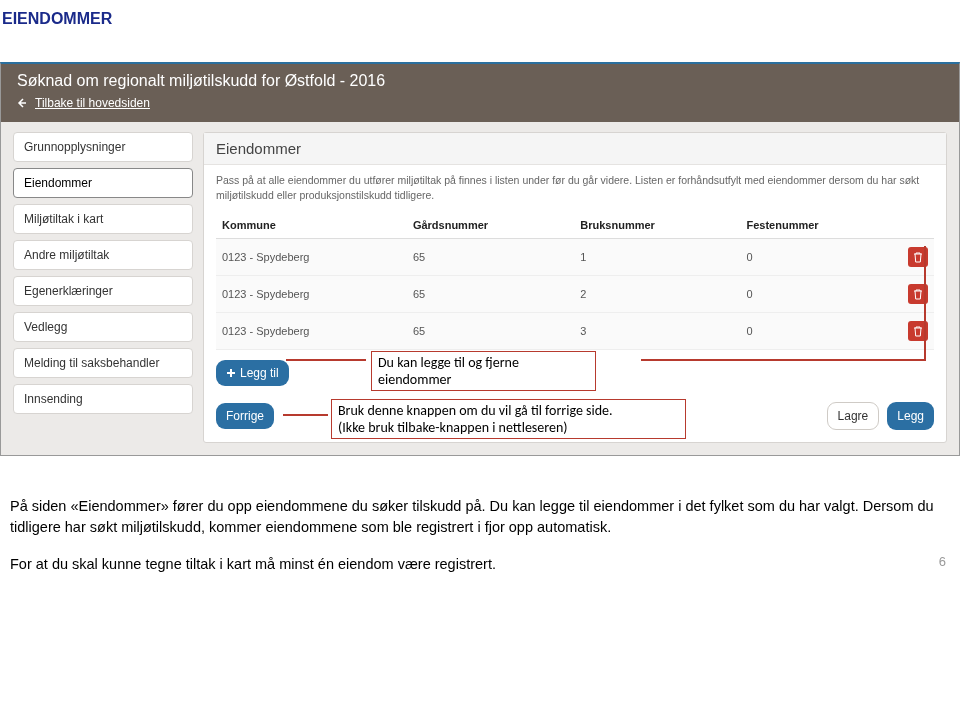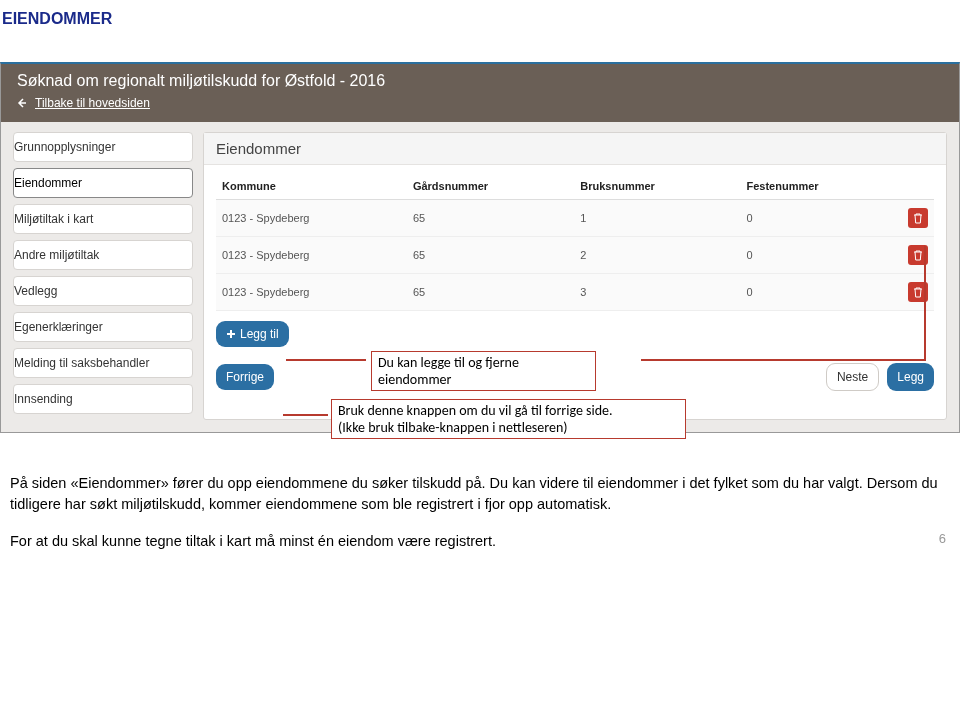"Grunnopplysninger" .sidebar-item { padding: 7px 0 -> 7px 10px }
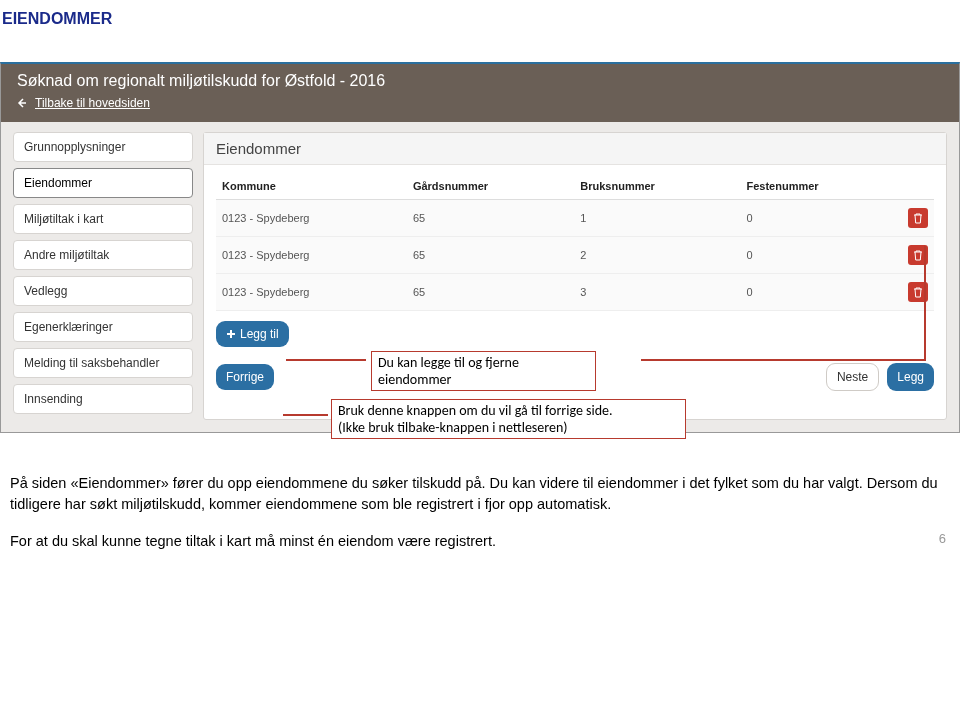"Pass på at alle eiendommer" div.hint { html: none -> <div>Pass på at alle eiendommer du utfører miljøtiltak på finnes i listen under før du går videre. Listen er forhåndsutfylt med eiendommer dersom du har søkt miljøtilskudd eller produksjonstilskudd tidligere.</div> }
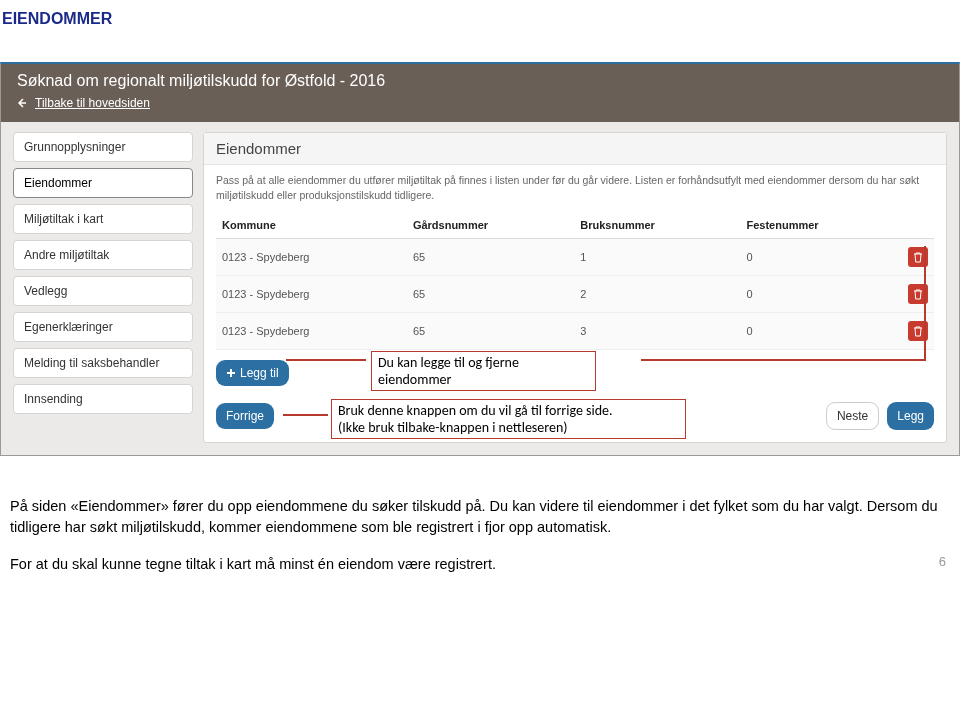"Vedlegg" div.sidebar-item { order: before "Egenerklæringer" -> after "Egenerklæringer" }
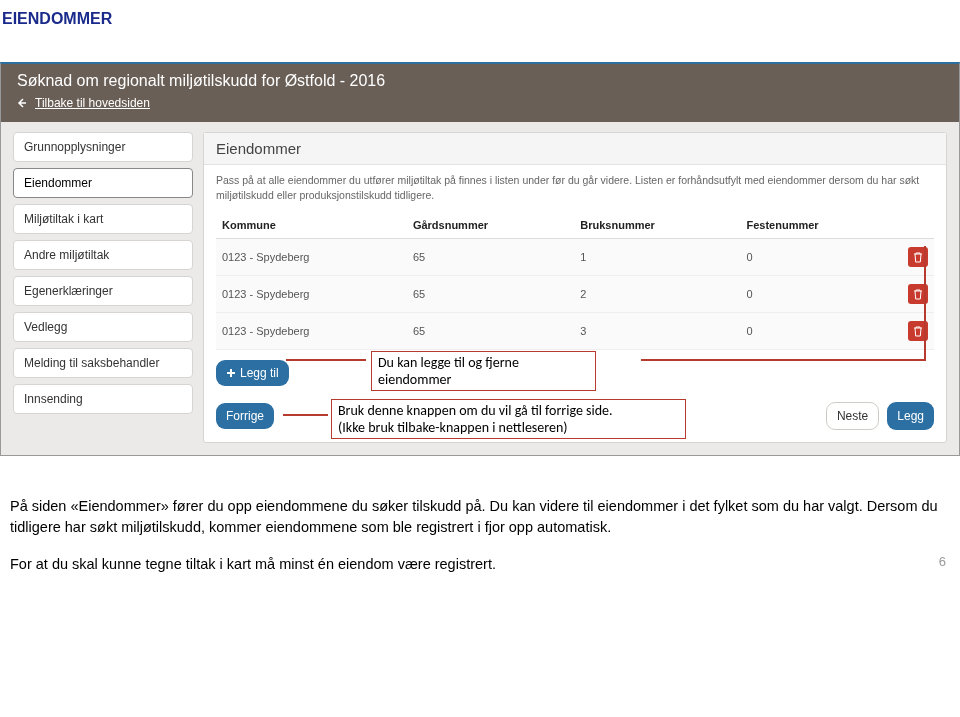"Neste" span { text: Neste -> Lagre }
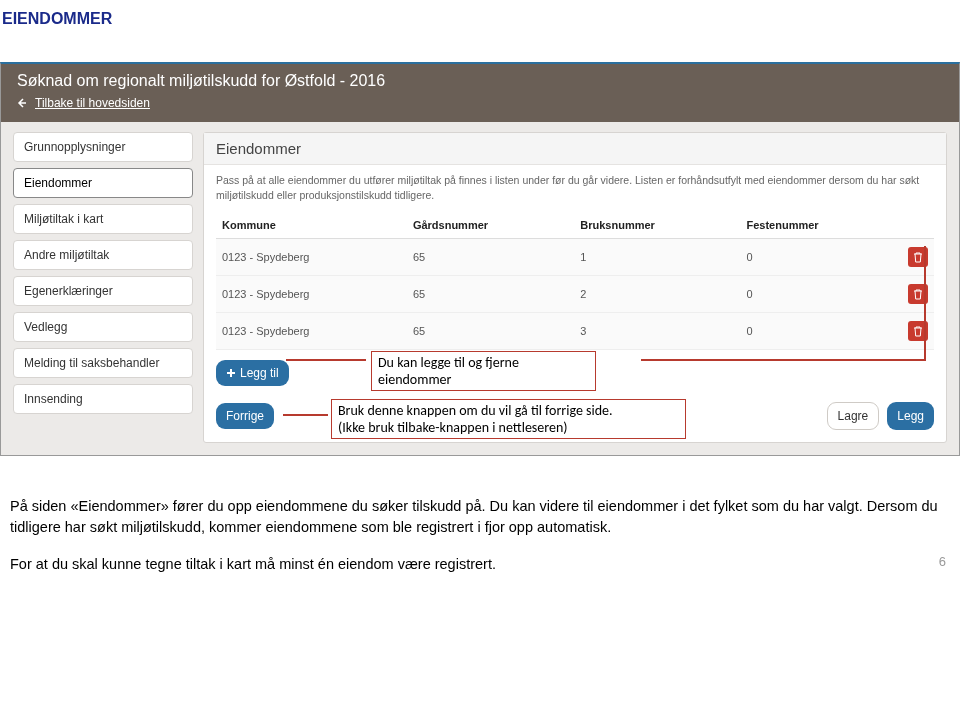"På siden «Eiendommer» fører du" div { text: videre -> legge }
